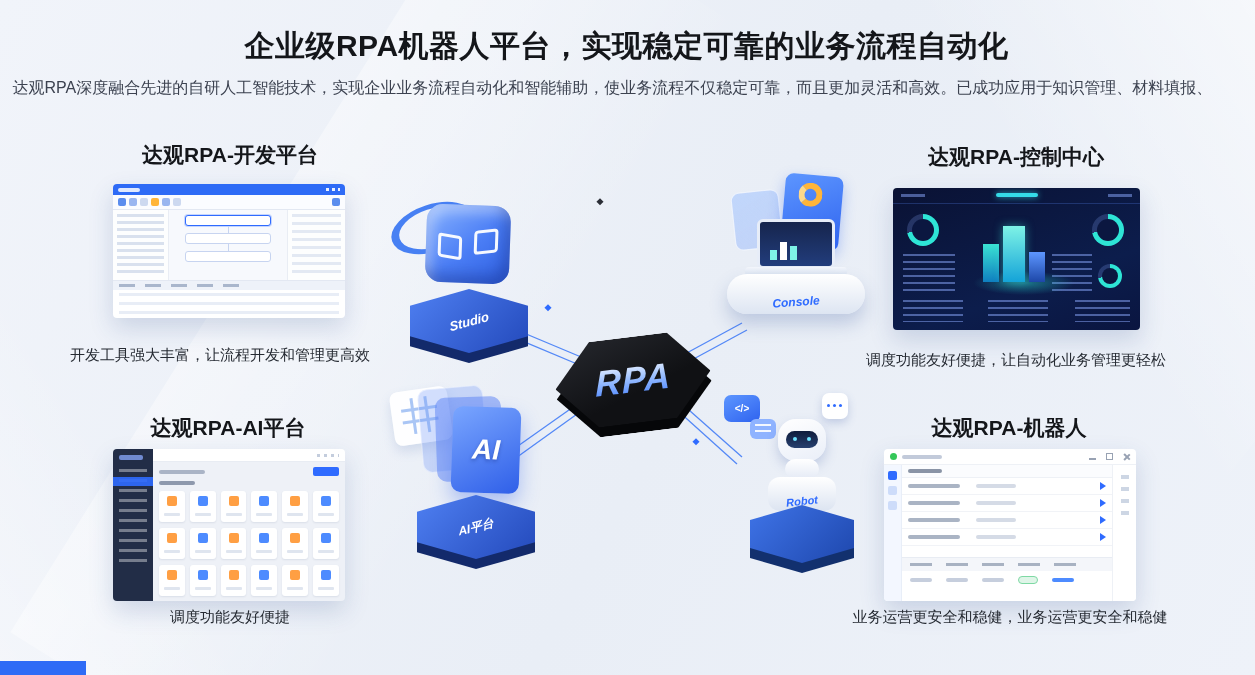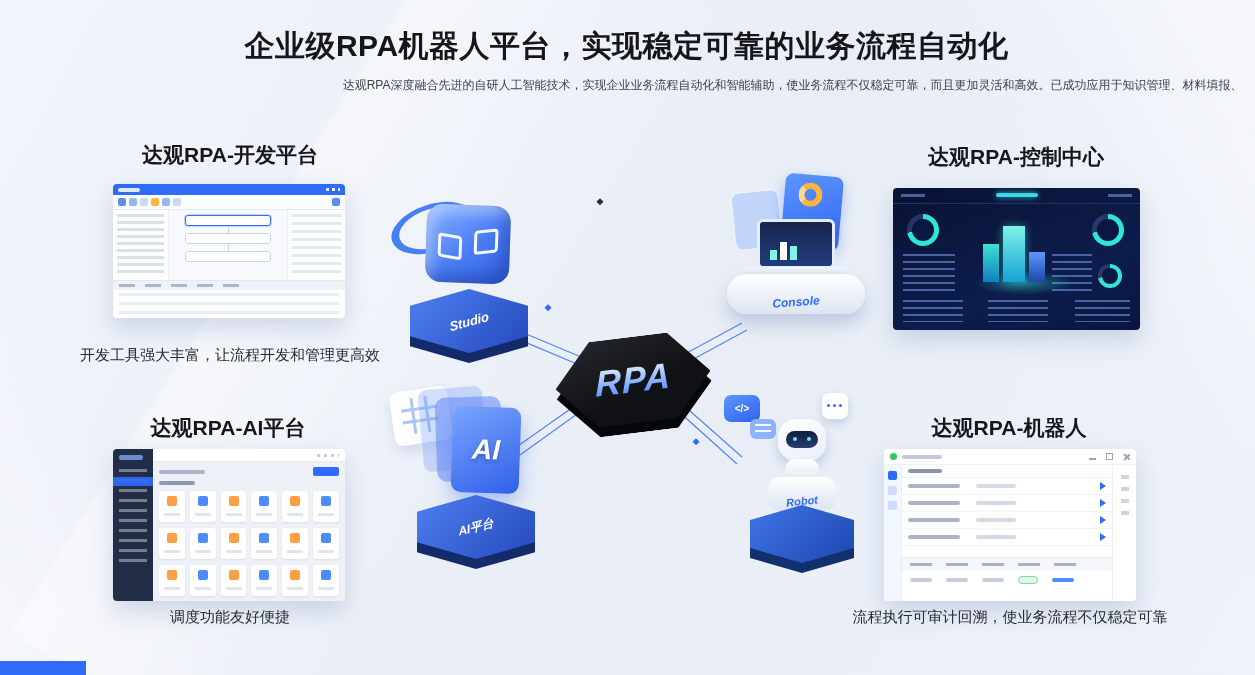"达观RPA深度融合先进的自研人工智能技术，实现企业业务流程自动化和智能辅助，使业" .page-subtitle { font-size: 12px -> 16px; text-align: right -> left }
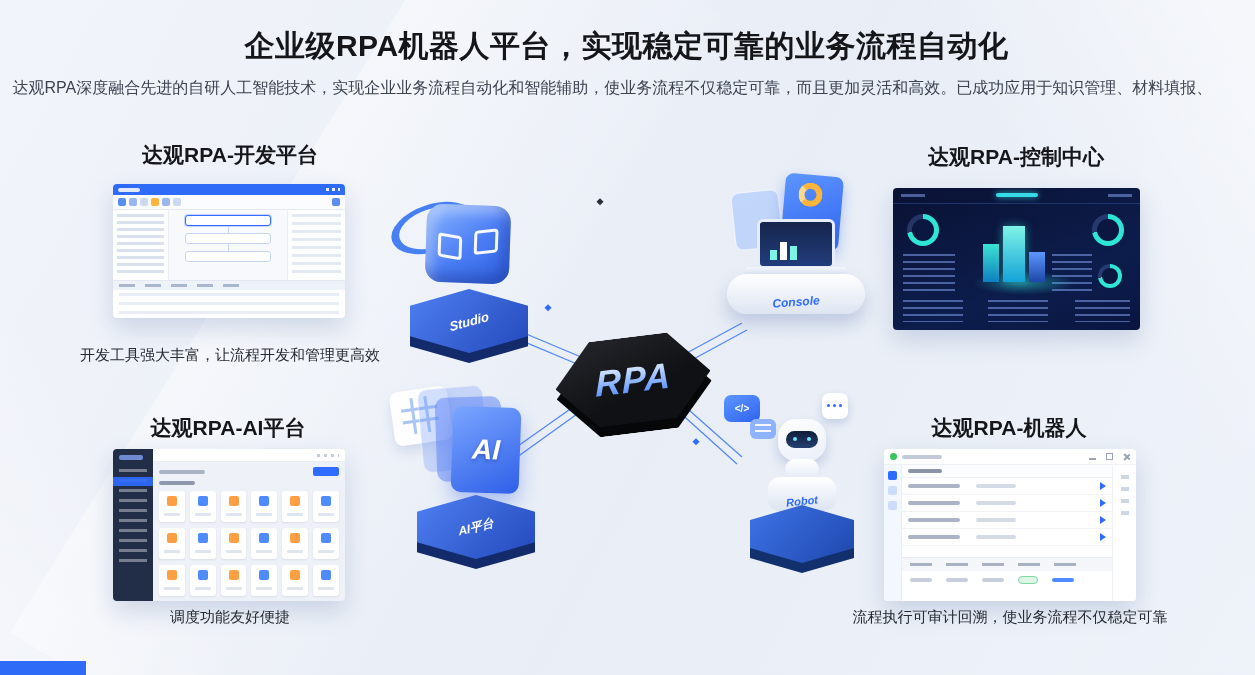"开发工具强大丰富，让流程开发和管理更高效" .fc-dev { left: 63px -> 53px }
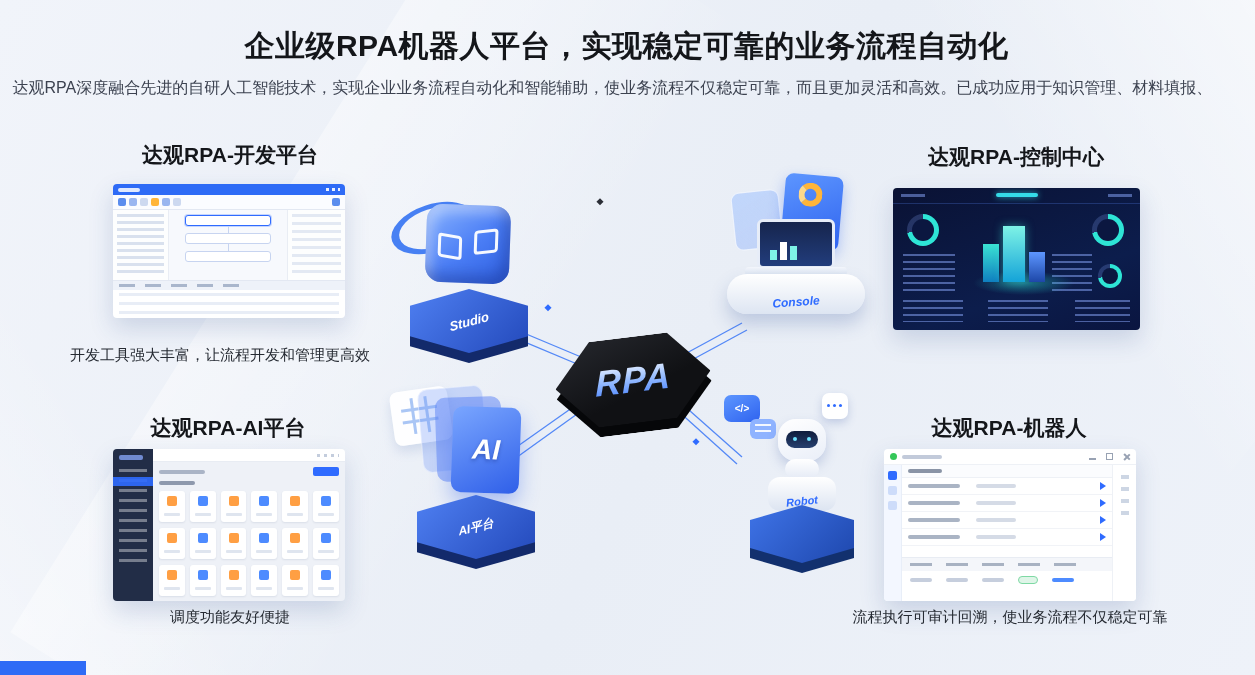"调度功能友好便捷，让自动化业务管理更轻松" div.feat-caption { html: none -> <div>调度功能友好便捷，让自动化业务管理更轻松</div> }
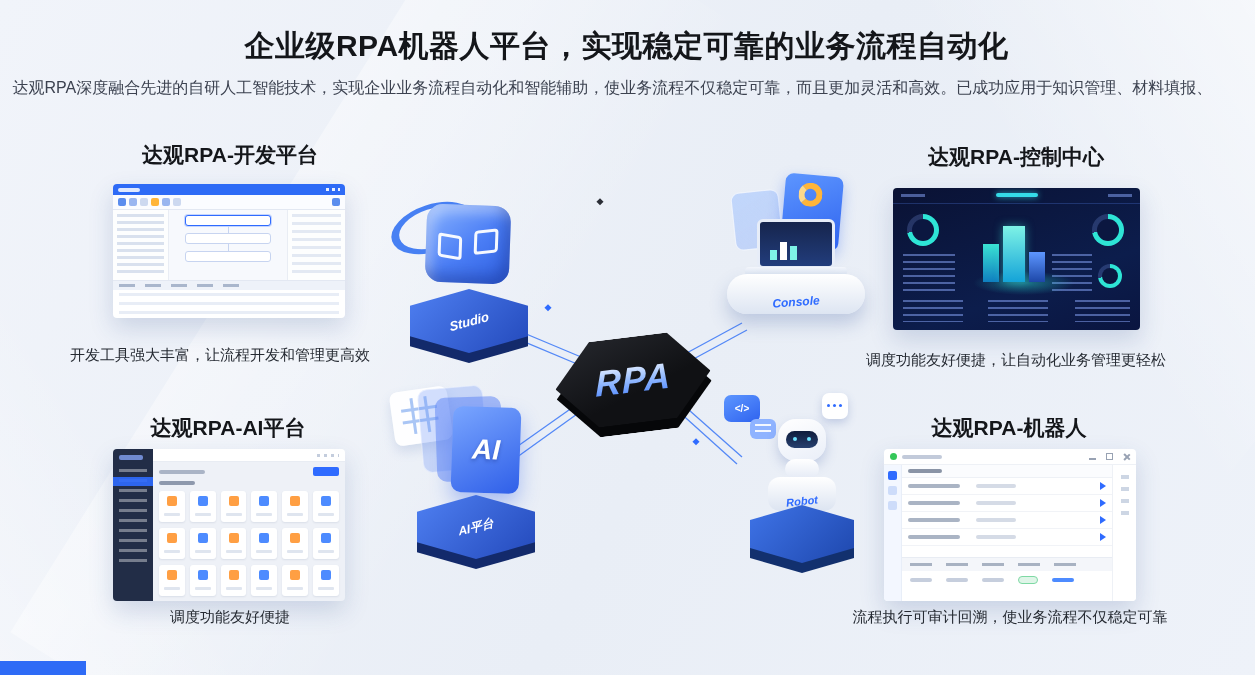"流程执行可审计回溯，使业务流程不仅稳定可靠" div.feat-caption { text: 流程执行可审计回溯，使业务流程不仅稳定可靠 -> 业务运营更安全和稳健，业务运营更安全和稳健 }
